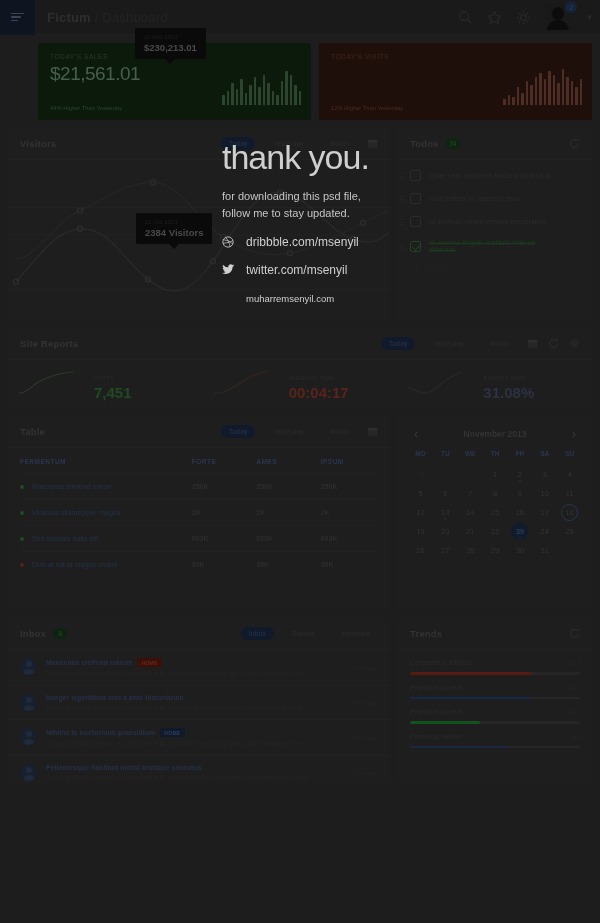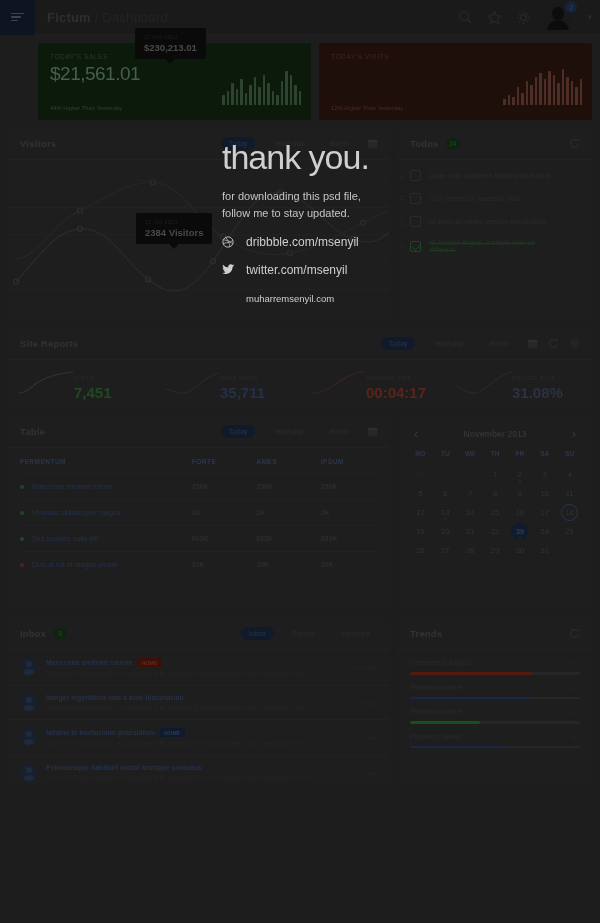"7,451" .rep-item { gap: 0 -> 20px }
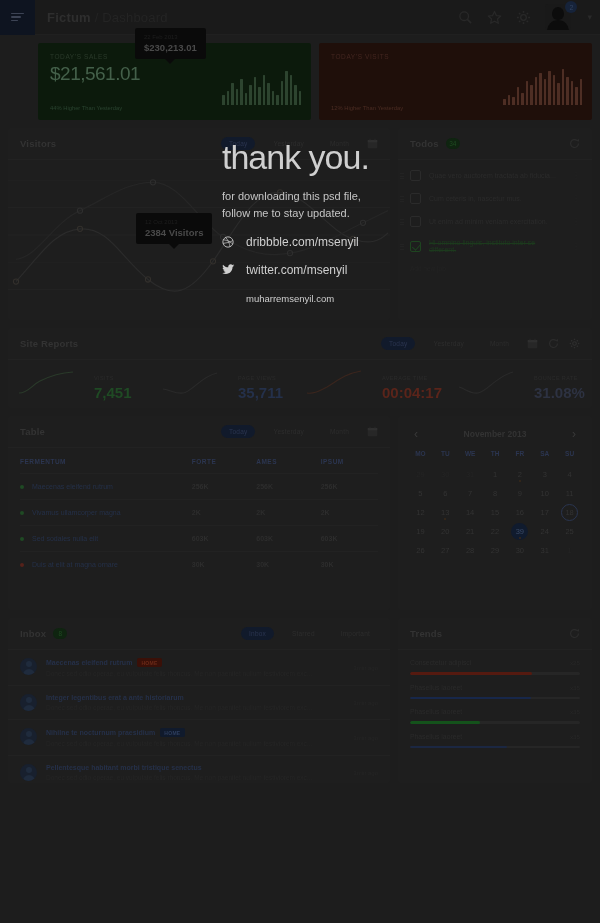"35,711" div.rep-item { html: <div> <span> <svg> <path></path> </svg> </span> <span> <span>PAGE VIEWS</span> <div>35,711</div> </span> </div> -> none }
